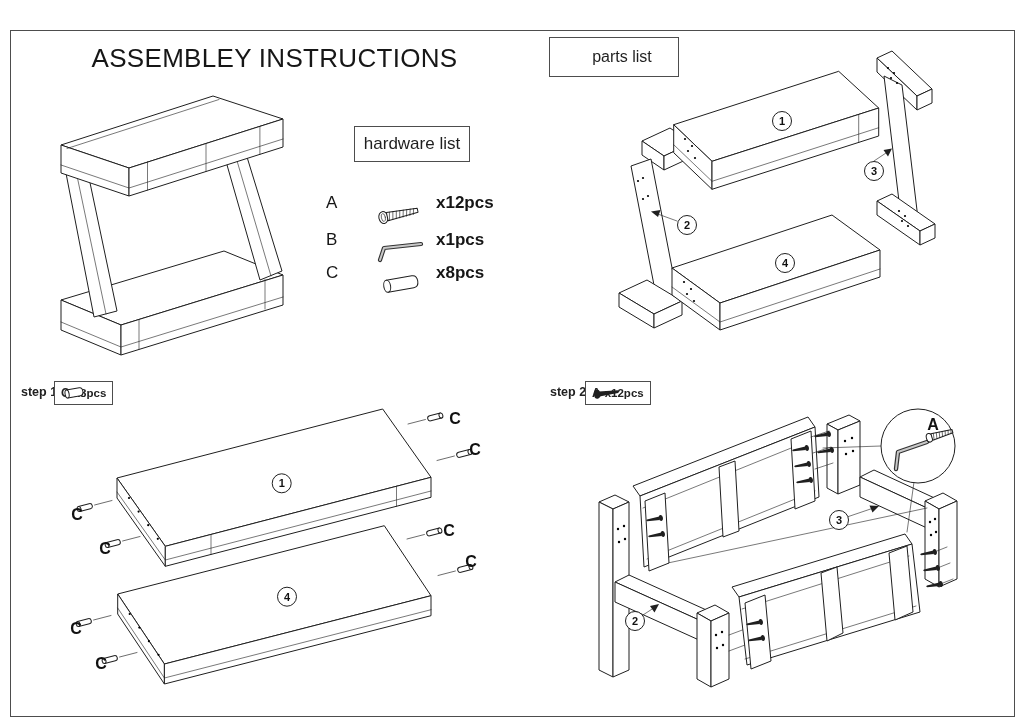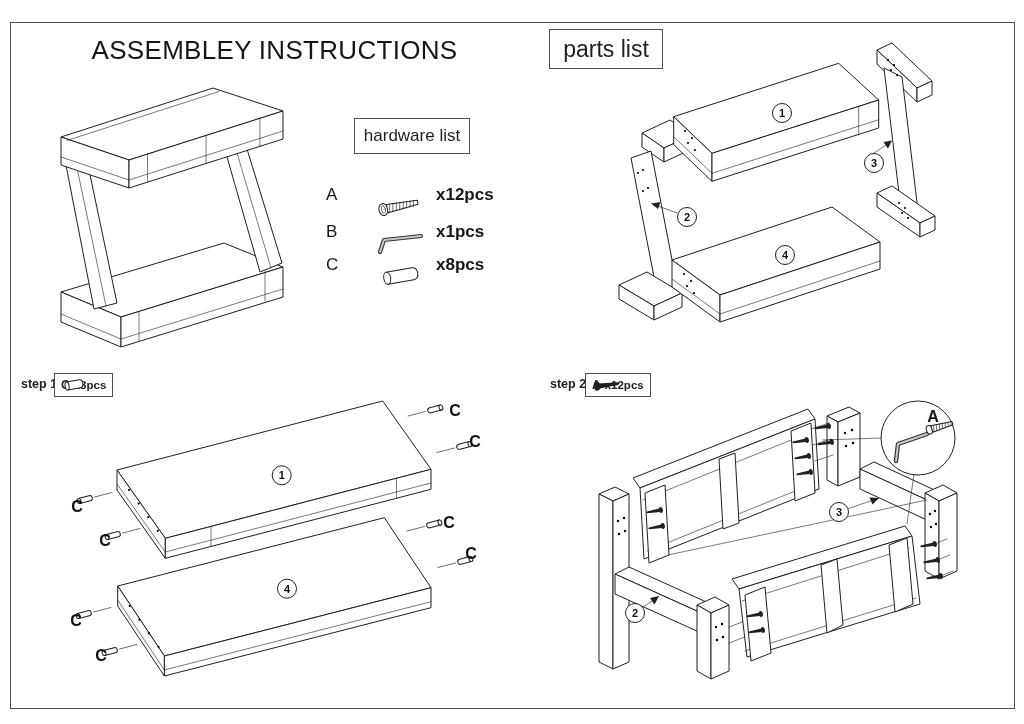"ASSEMBLEY INSTRUCTIONS" .sheet { top: 22px -> 30px }
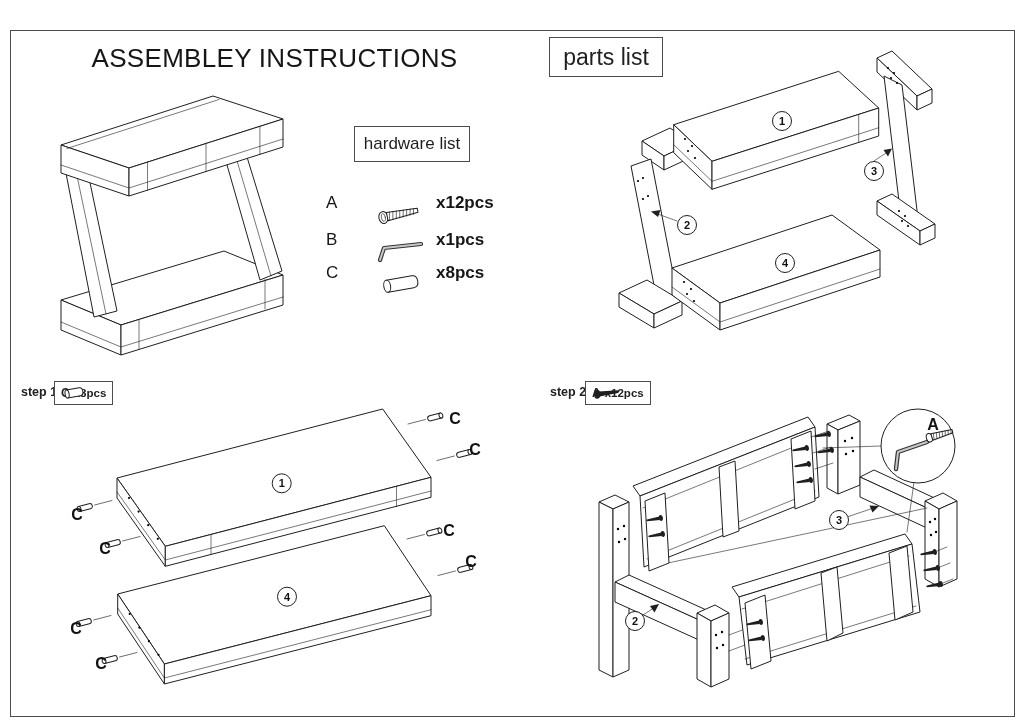"parts list" .pl-head { font-size: 23px -> 16px; padding-left: none -> 16px }
